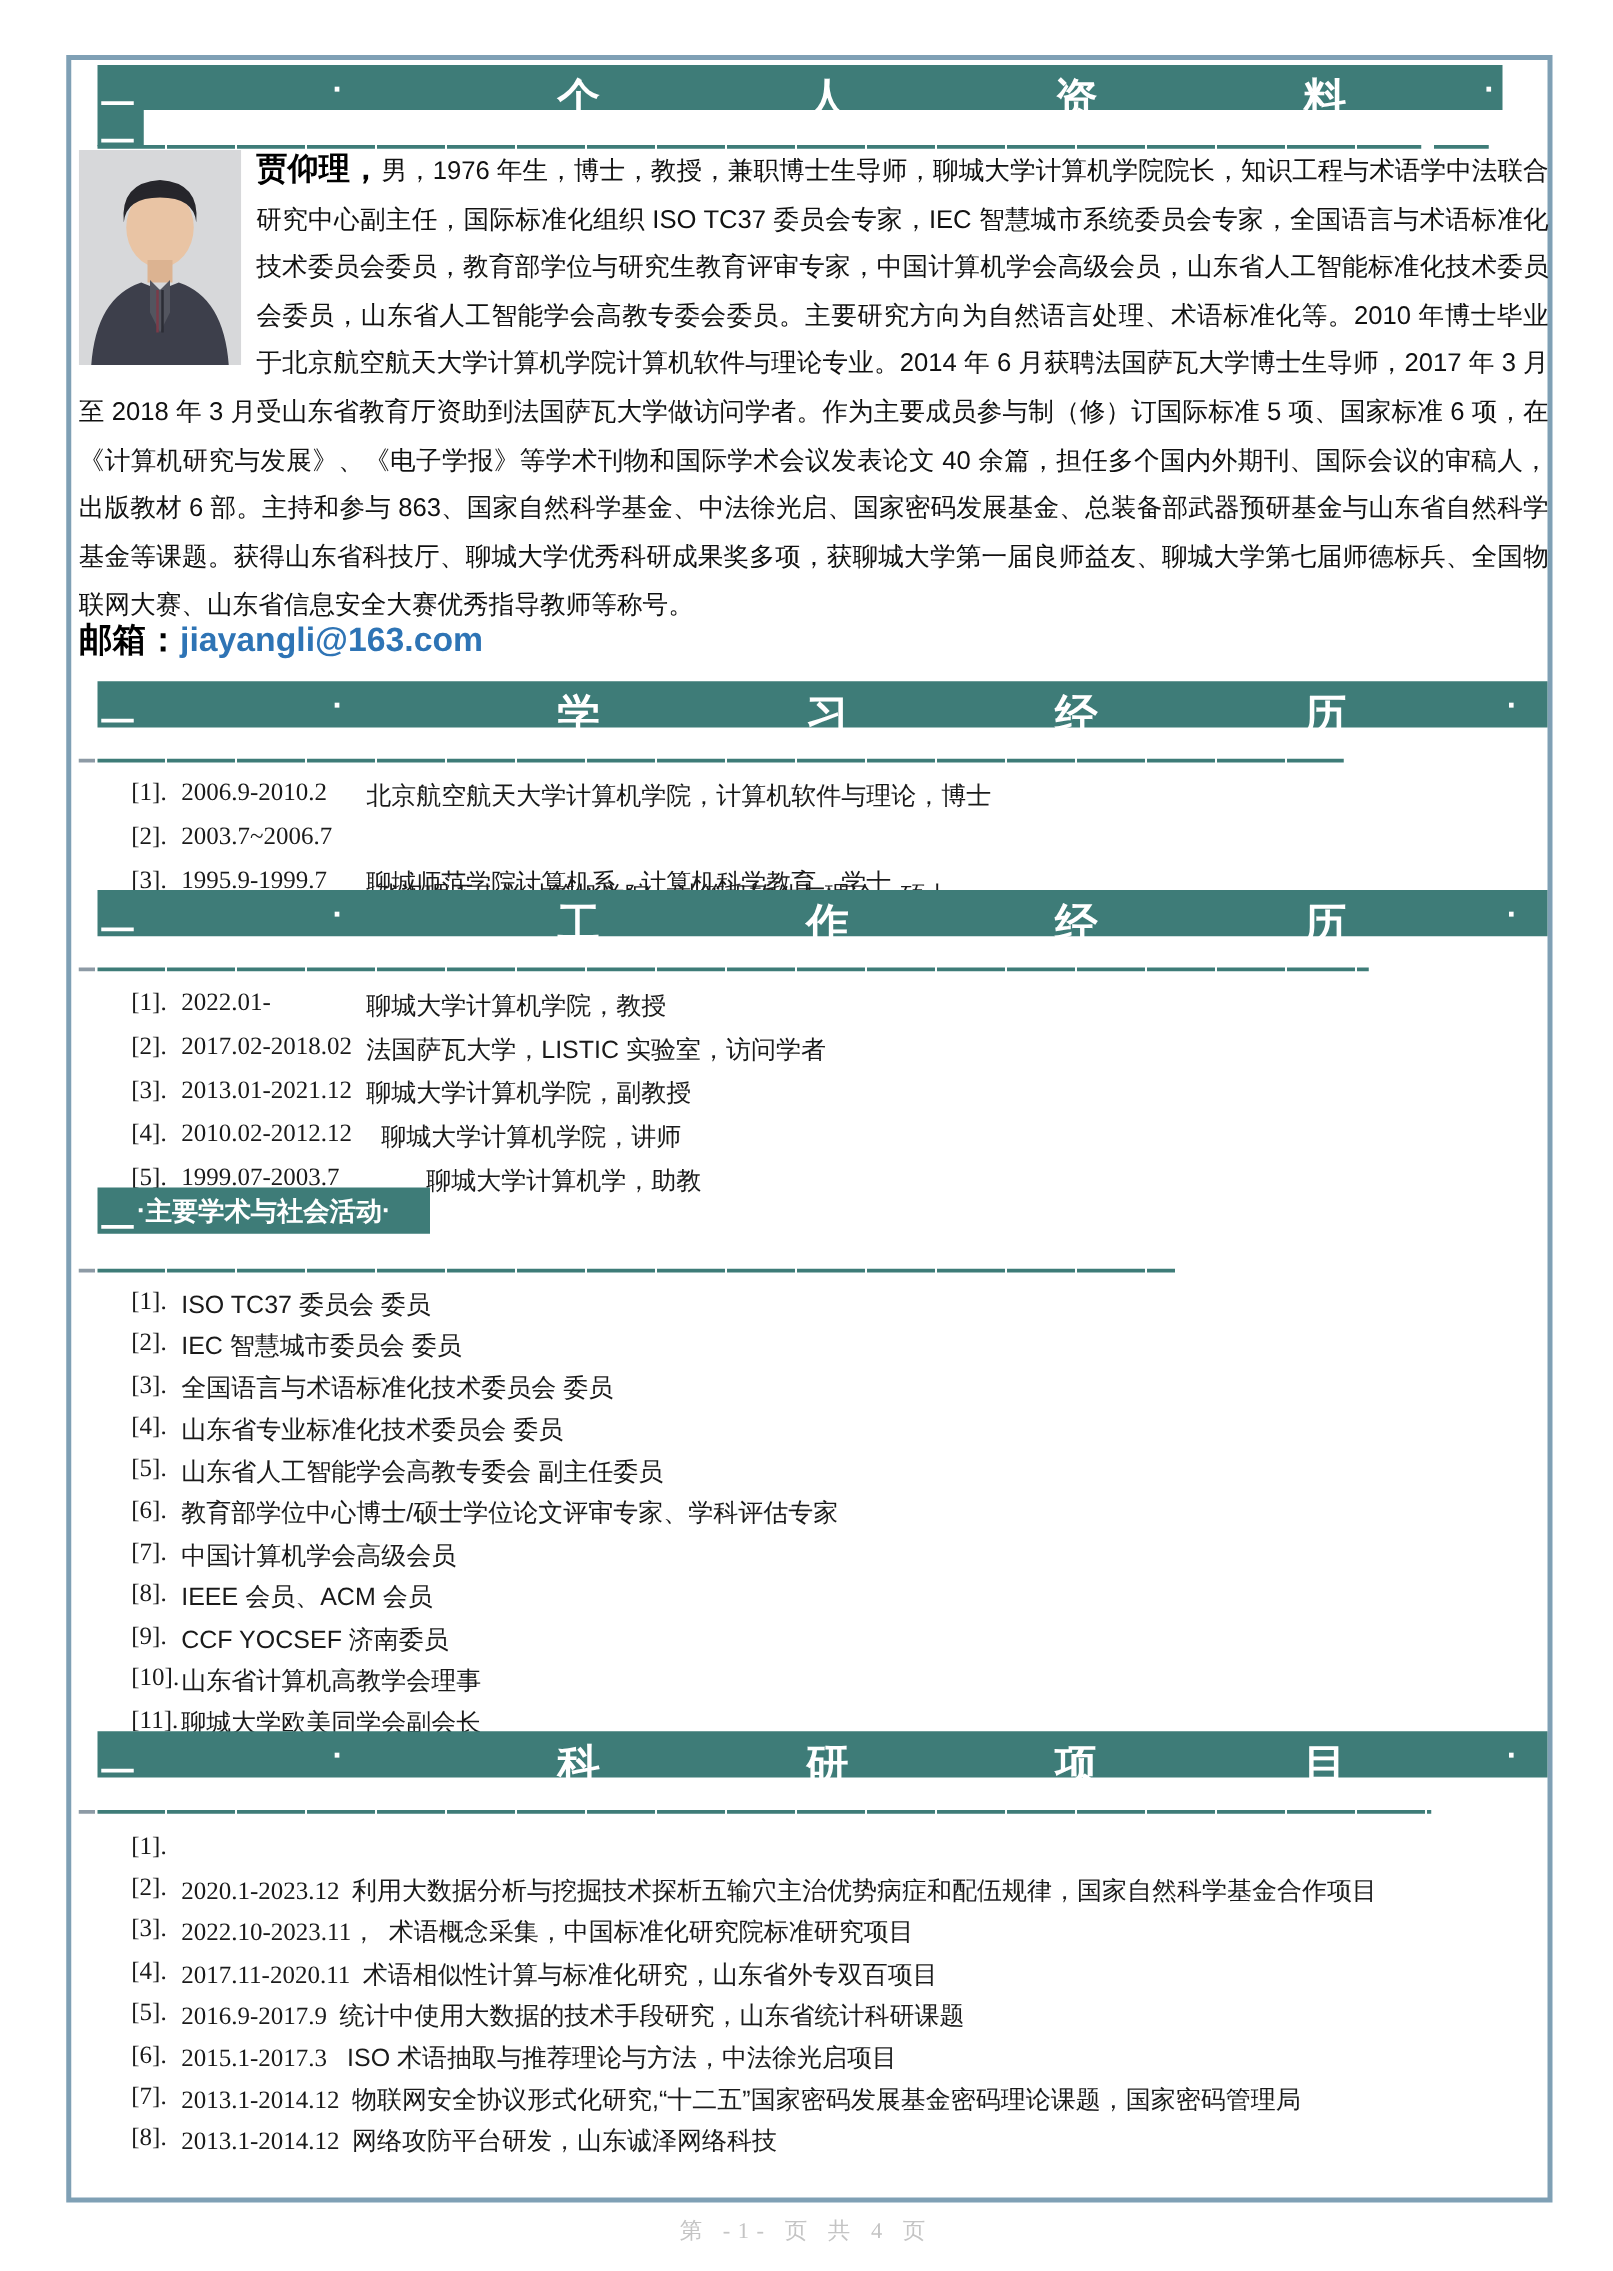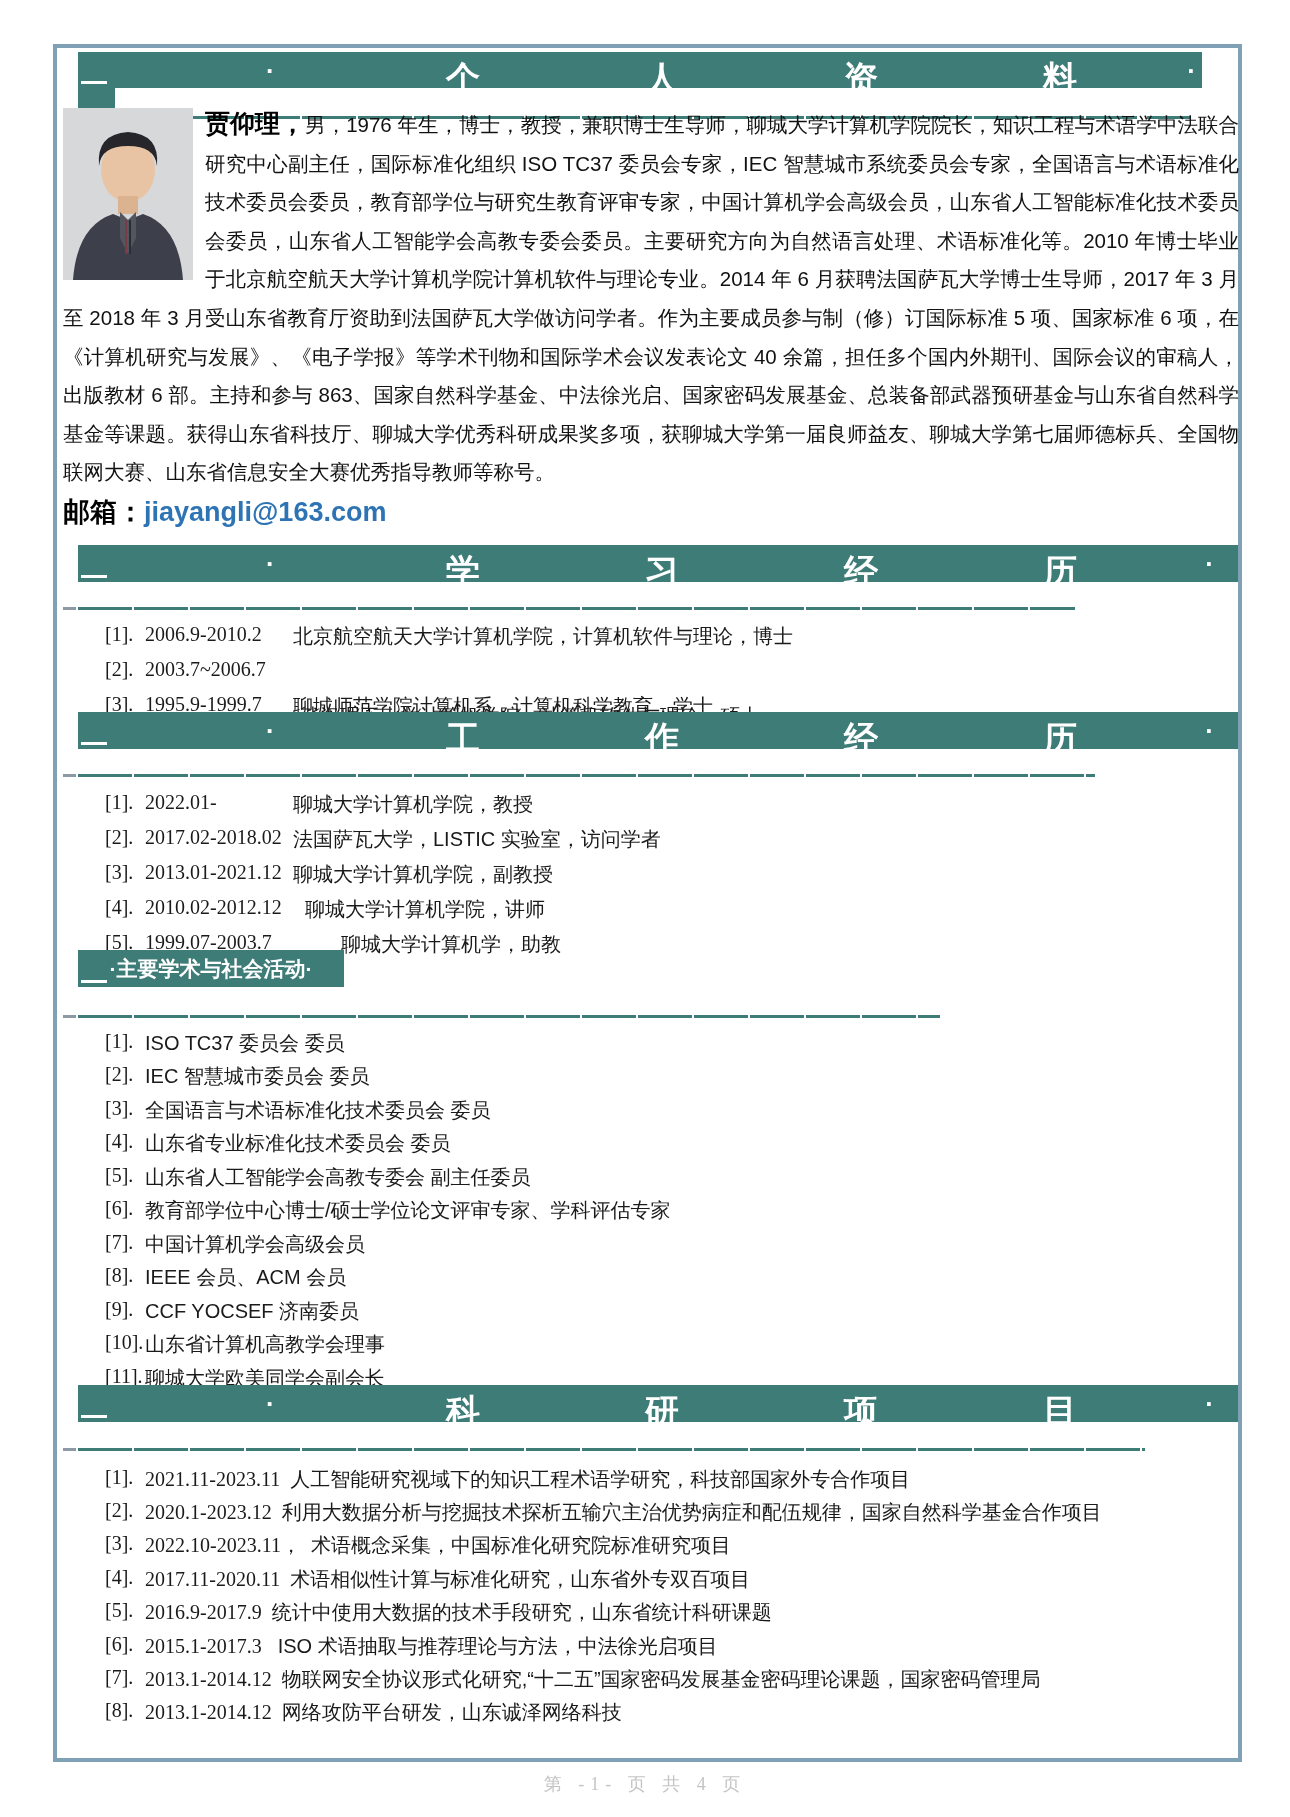"贾仰理，男，1976" .bio { top: 104px -> 116px }
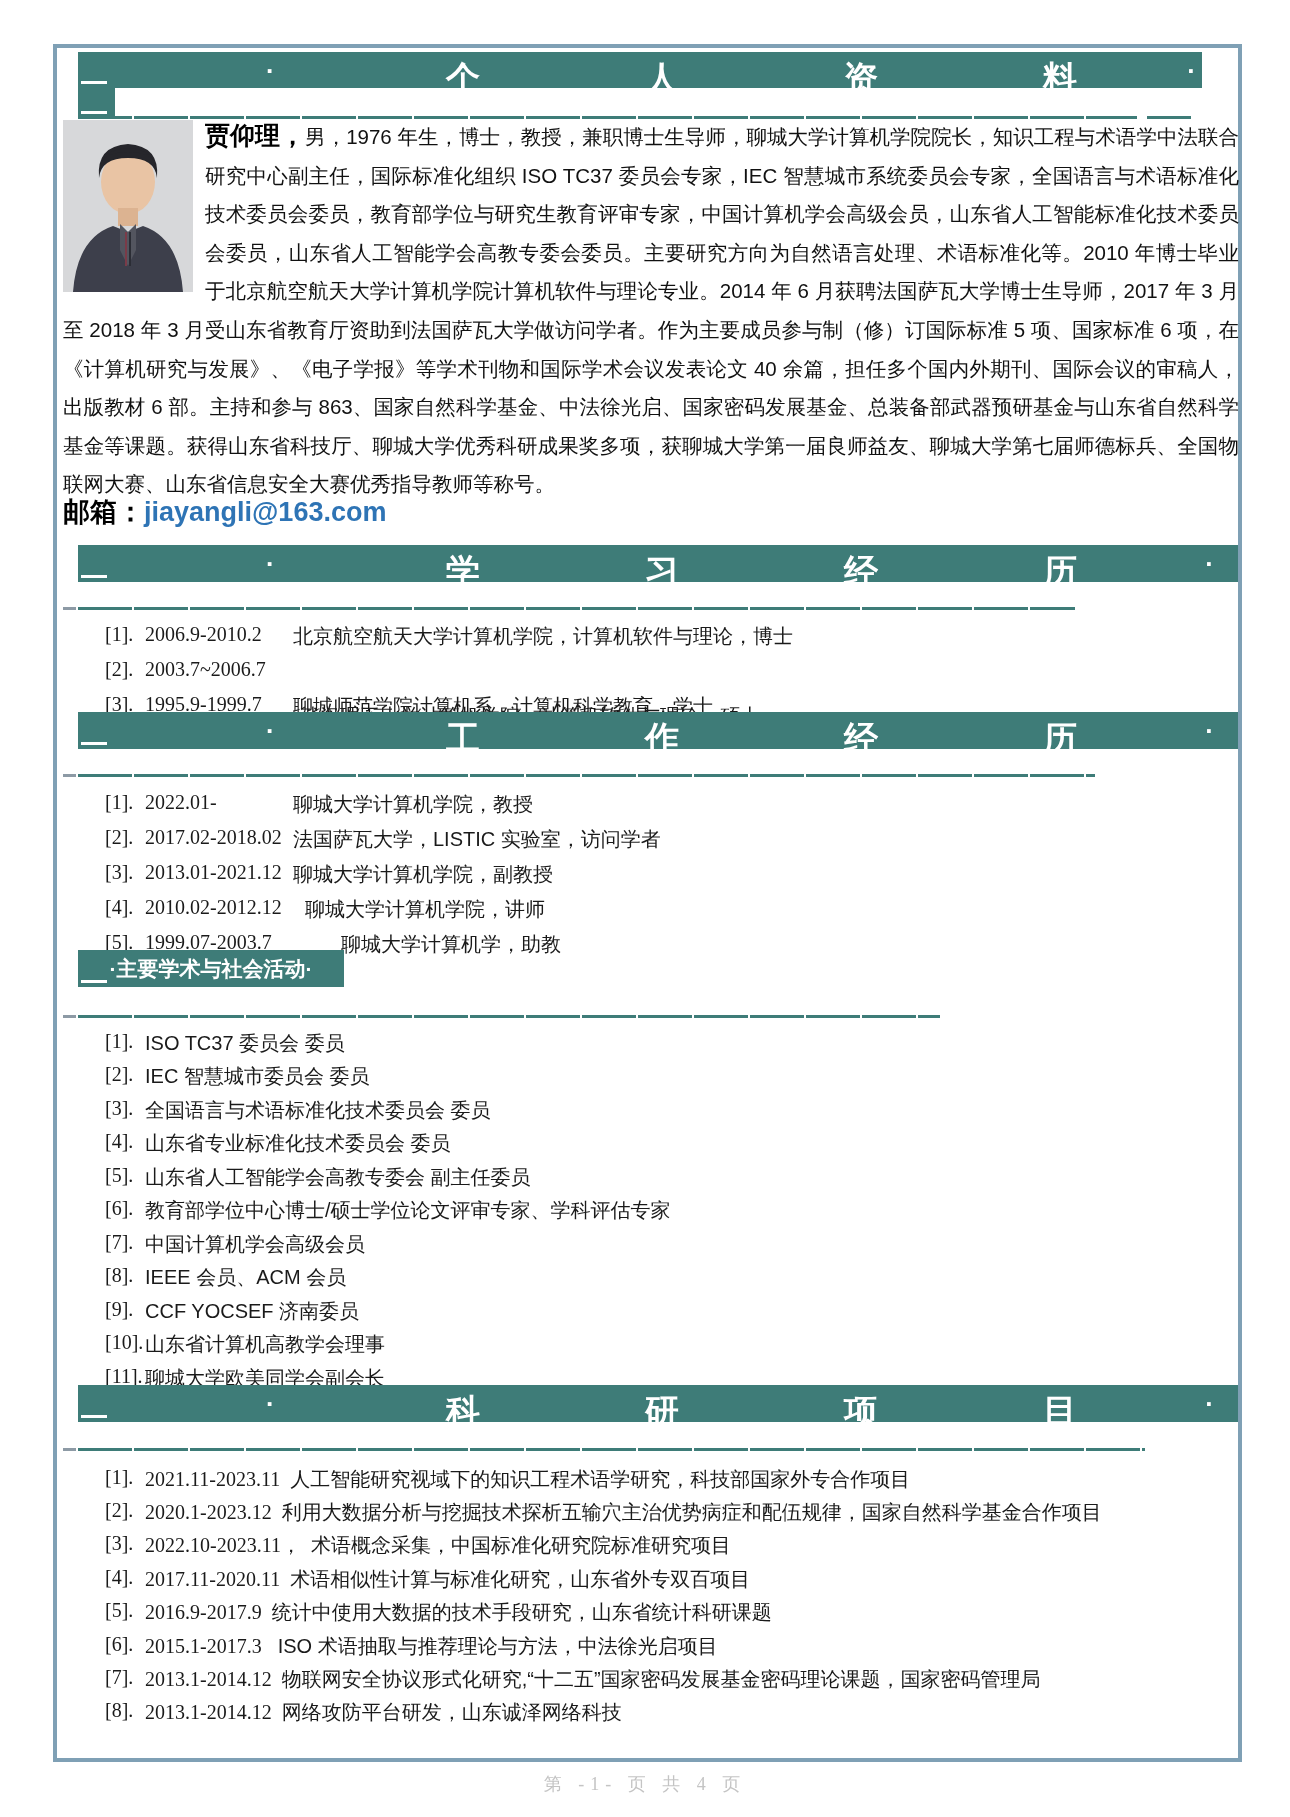"2021.11-2023.11" span.content { html: <span><span>2021.11-2023.11</span><span>人工智能研究视域下的知识工程术语学研究，科技部国家外专合作项目</span></span> -> none }
